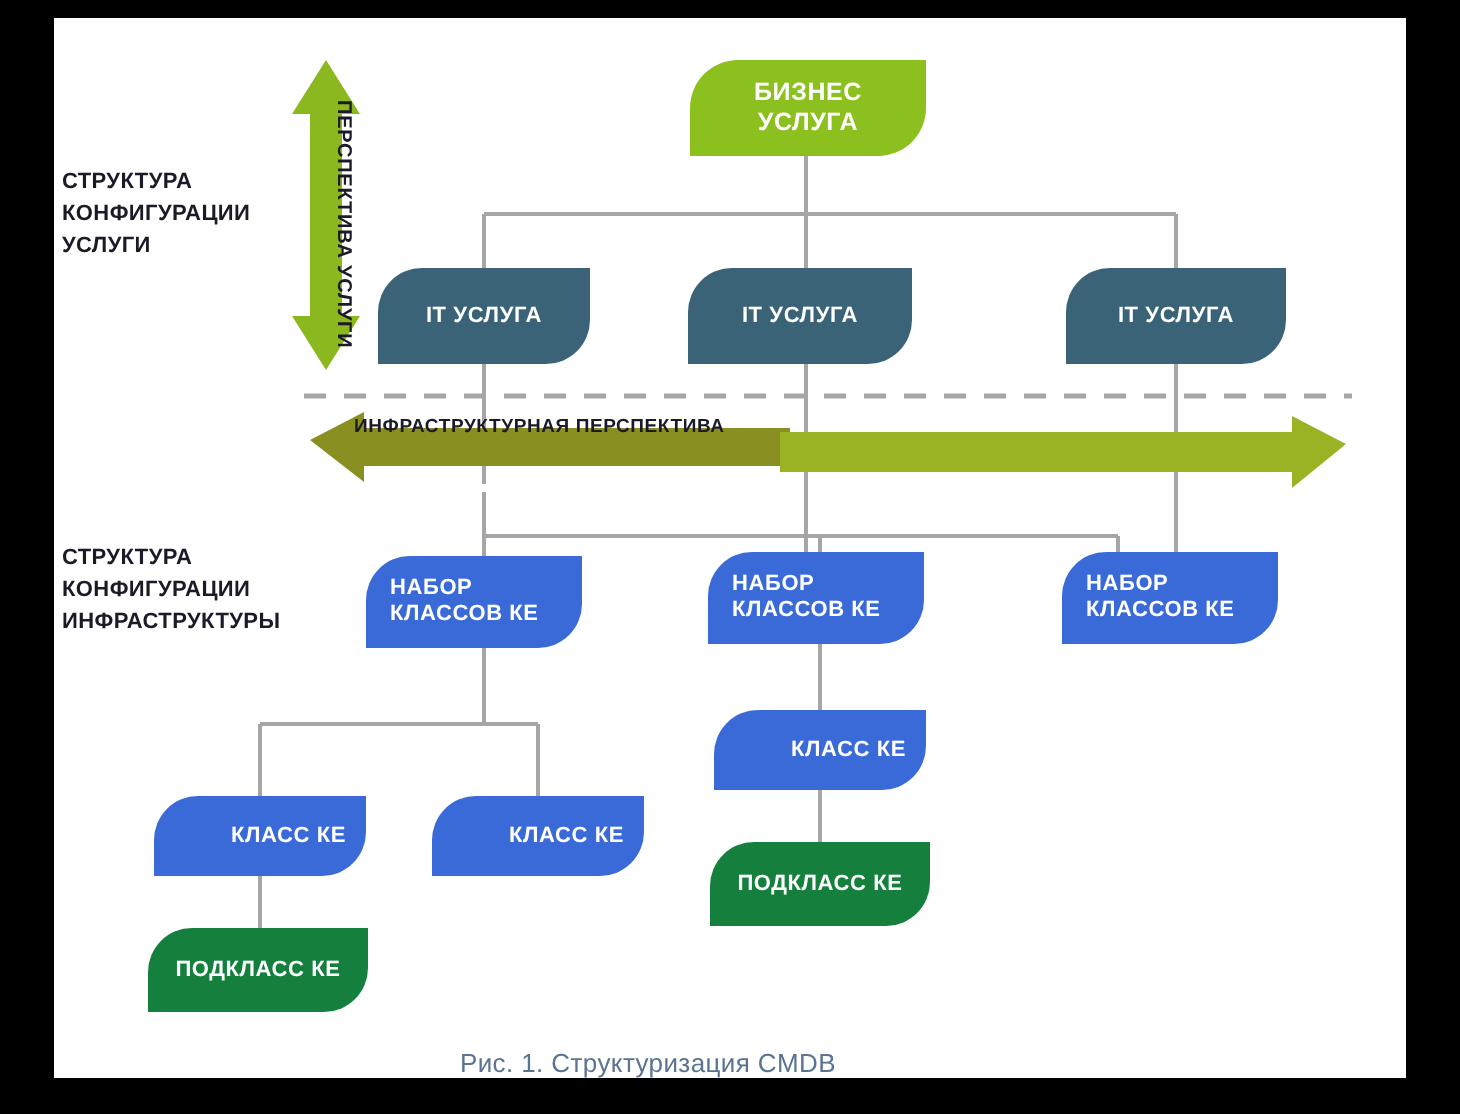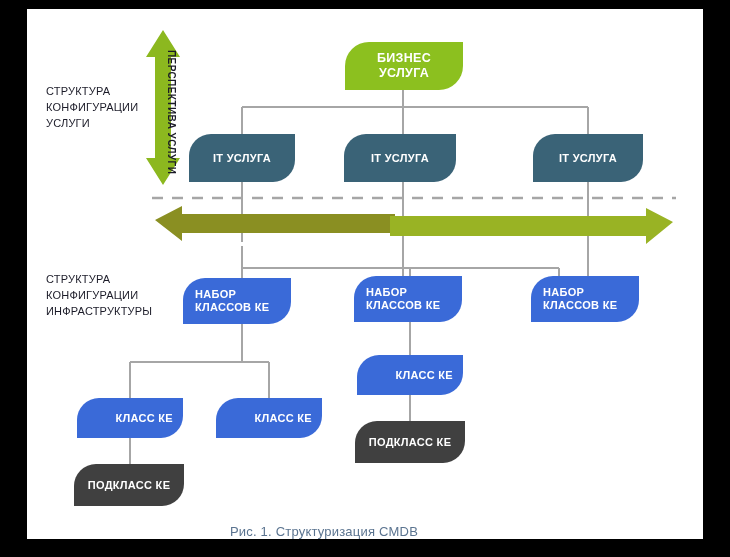"БИЗНЕС УСЛУГА" div.node { top: 42px -> 30px }
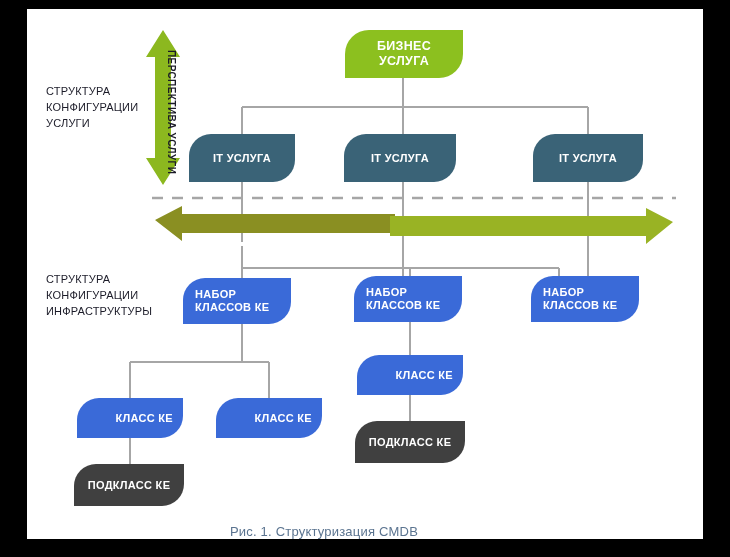"СТРУКТУРА" .side-label { font-weight: normal -> bold; margin-left: 15px -> none }
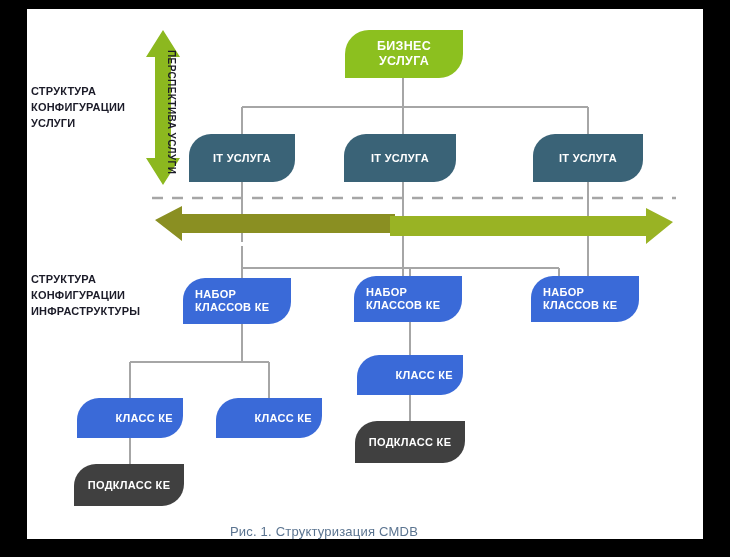"ИНФРАСТРУКТУРНАЯ ПЕРСПЕКТИВА" div.horiz-arrow-label { html: none -> <div>ИНФРАСТРУКТУРНАЯ ПЕРСПЕКТИВА</div> }
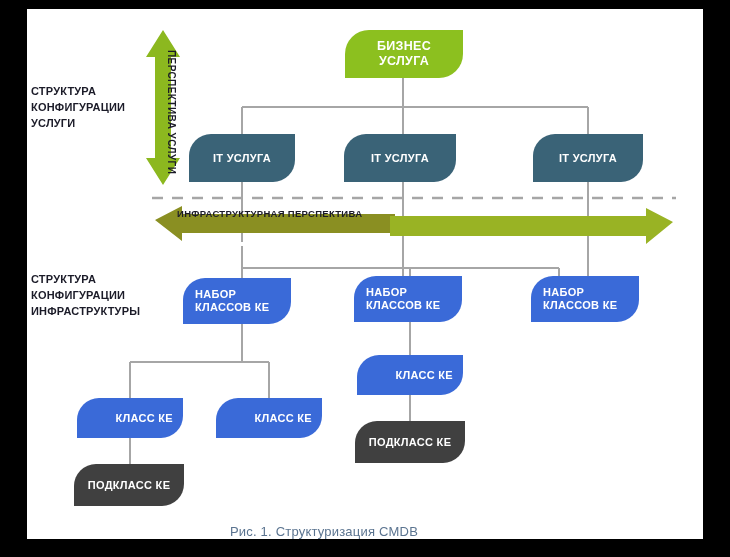"ПОДКЛАСС КЕ" .node-cisubclass { background: #404040 -> #15803d }
